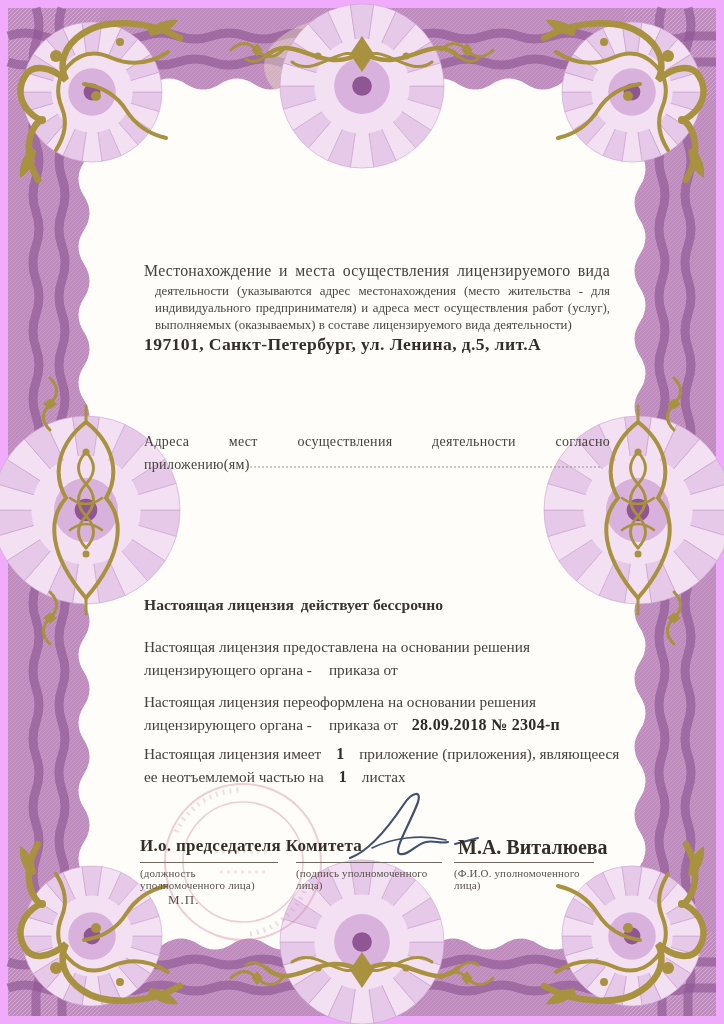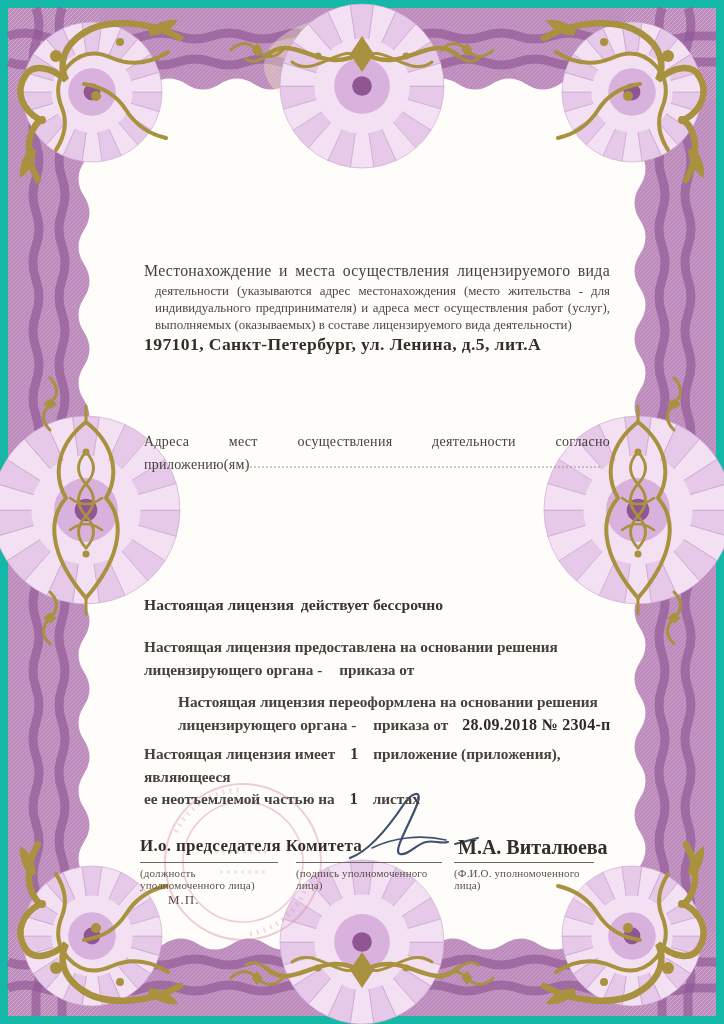"Местонахождение и места осуществления" .page { background: #14b8a6 -> #f0abfc }
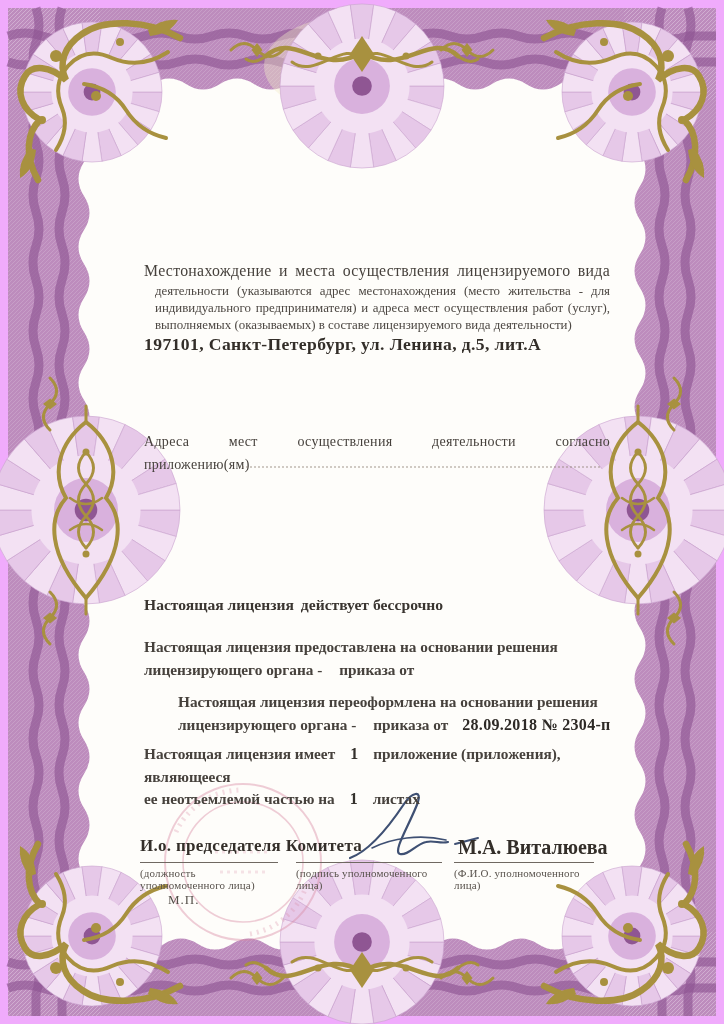"Настоящая лицензия предоставлена на" .blk { font-weight: bold -> none }
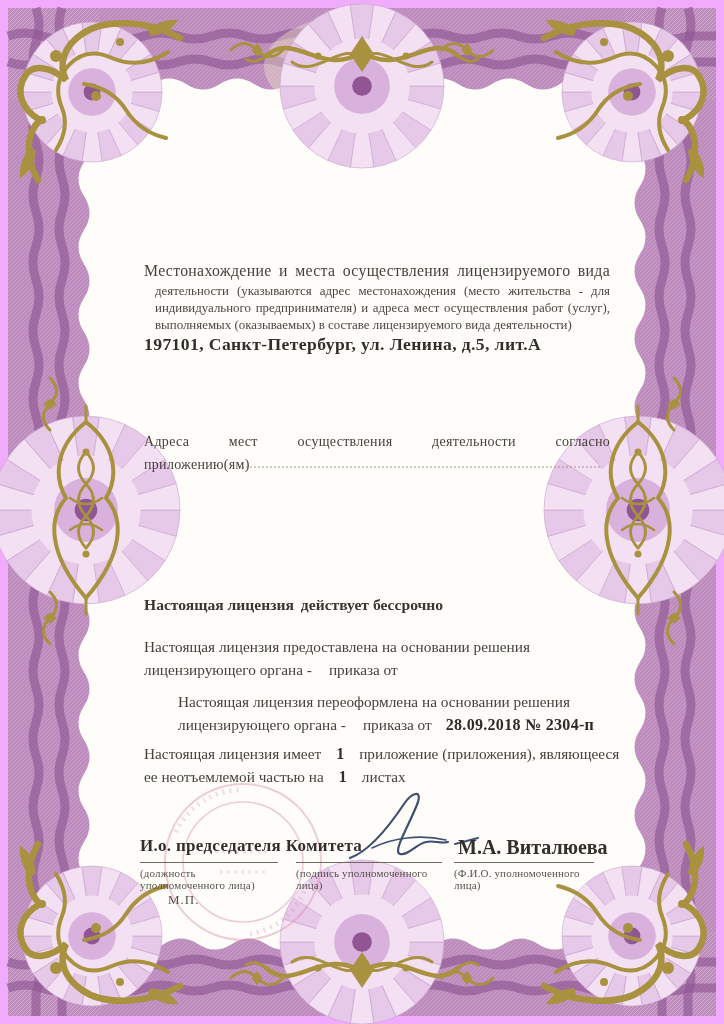"Настоящая лицензия переоформлена на" .r-blk { margin-left: 34px -> none }
